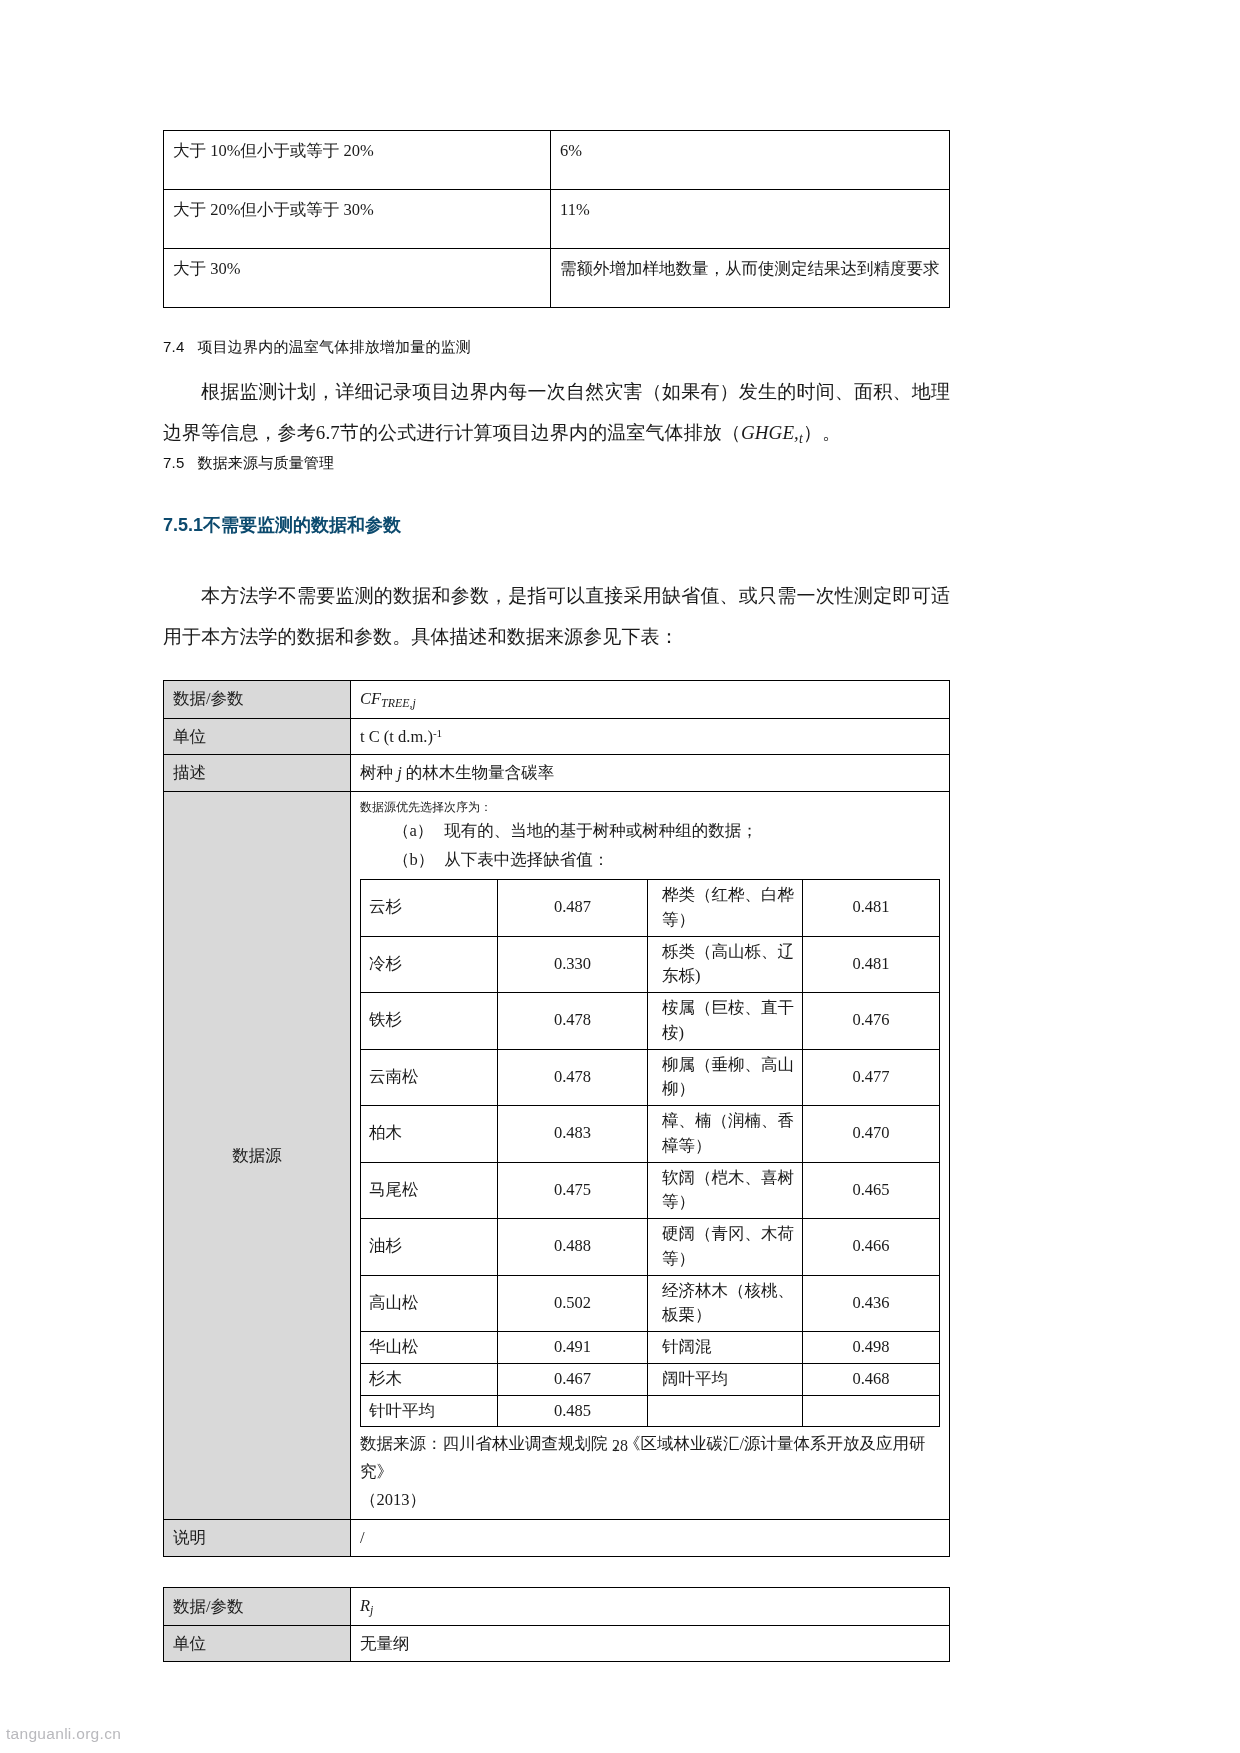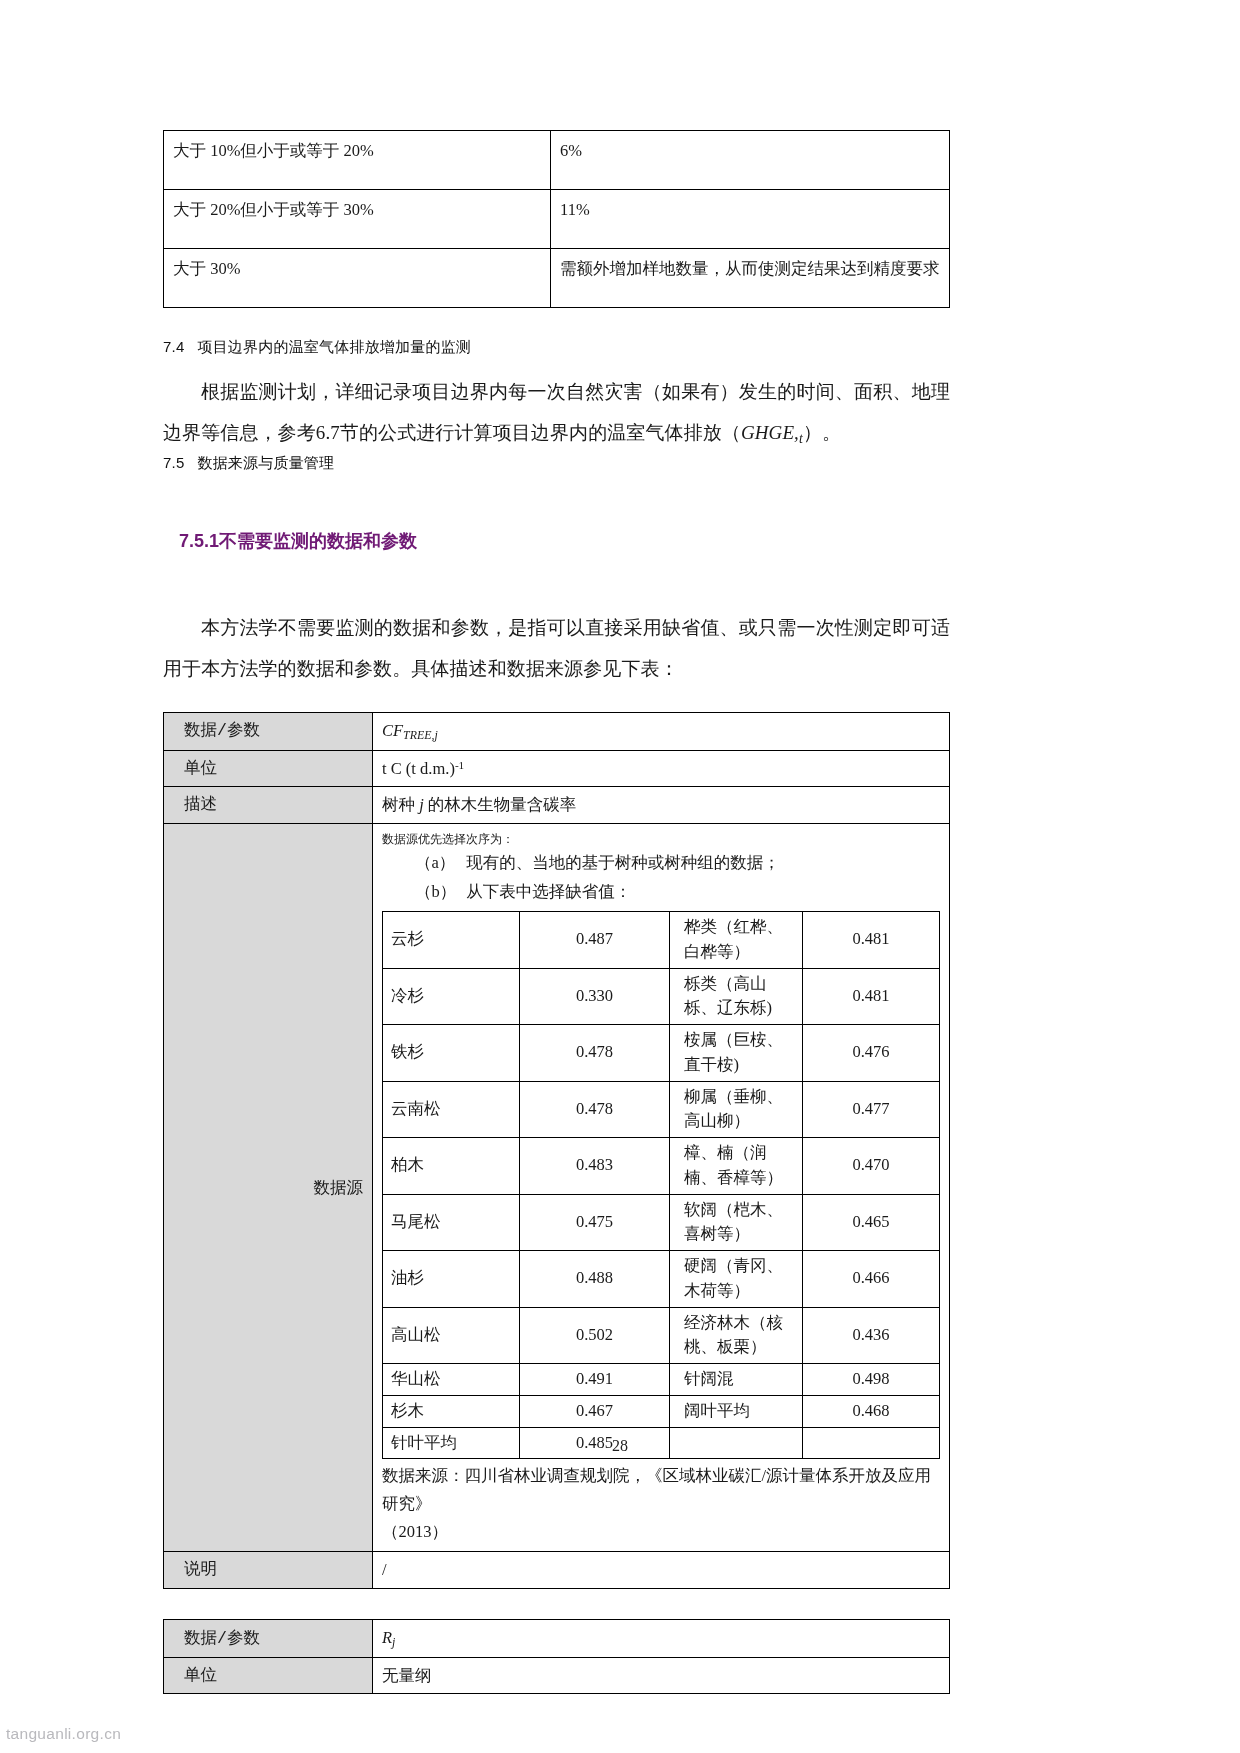"7.5.1不需要监测的数据和参数" .h-751 { color: #701a75 -> #0c4a6e; margin: 16px -> 0 }
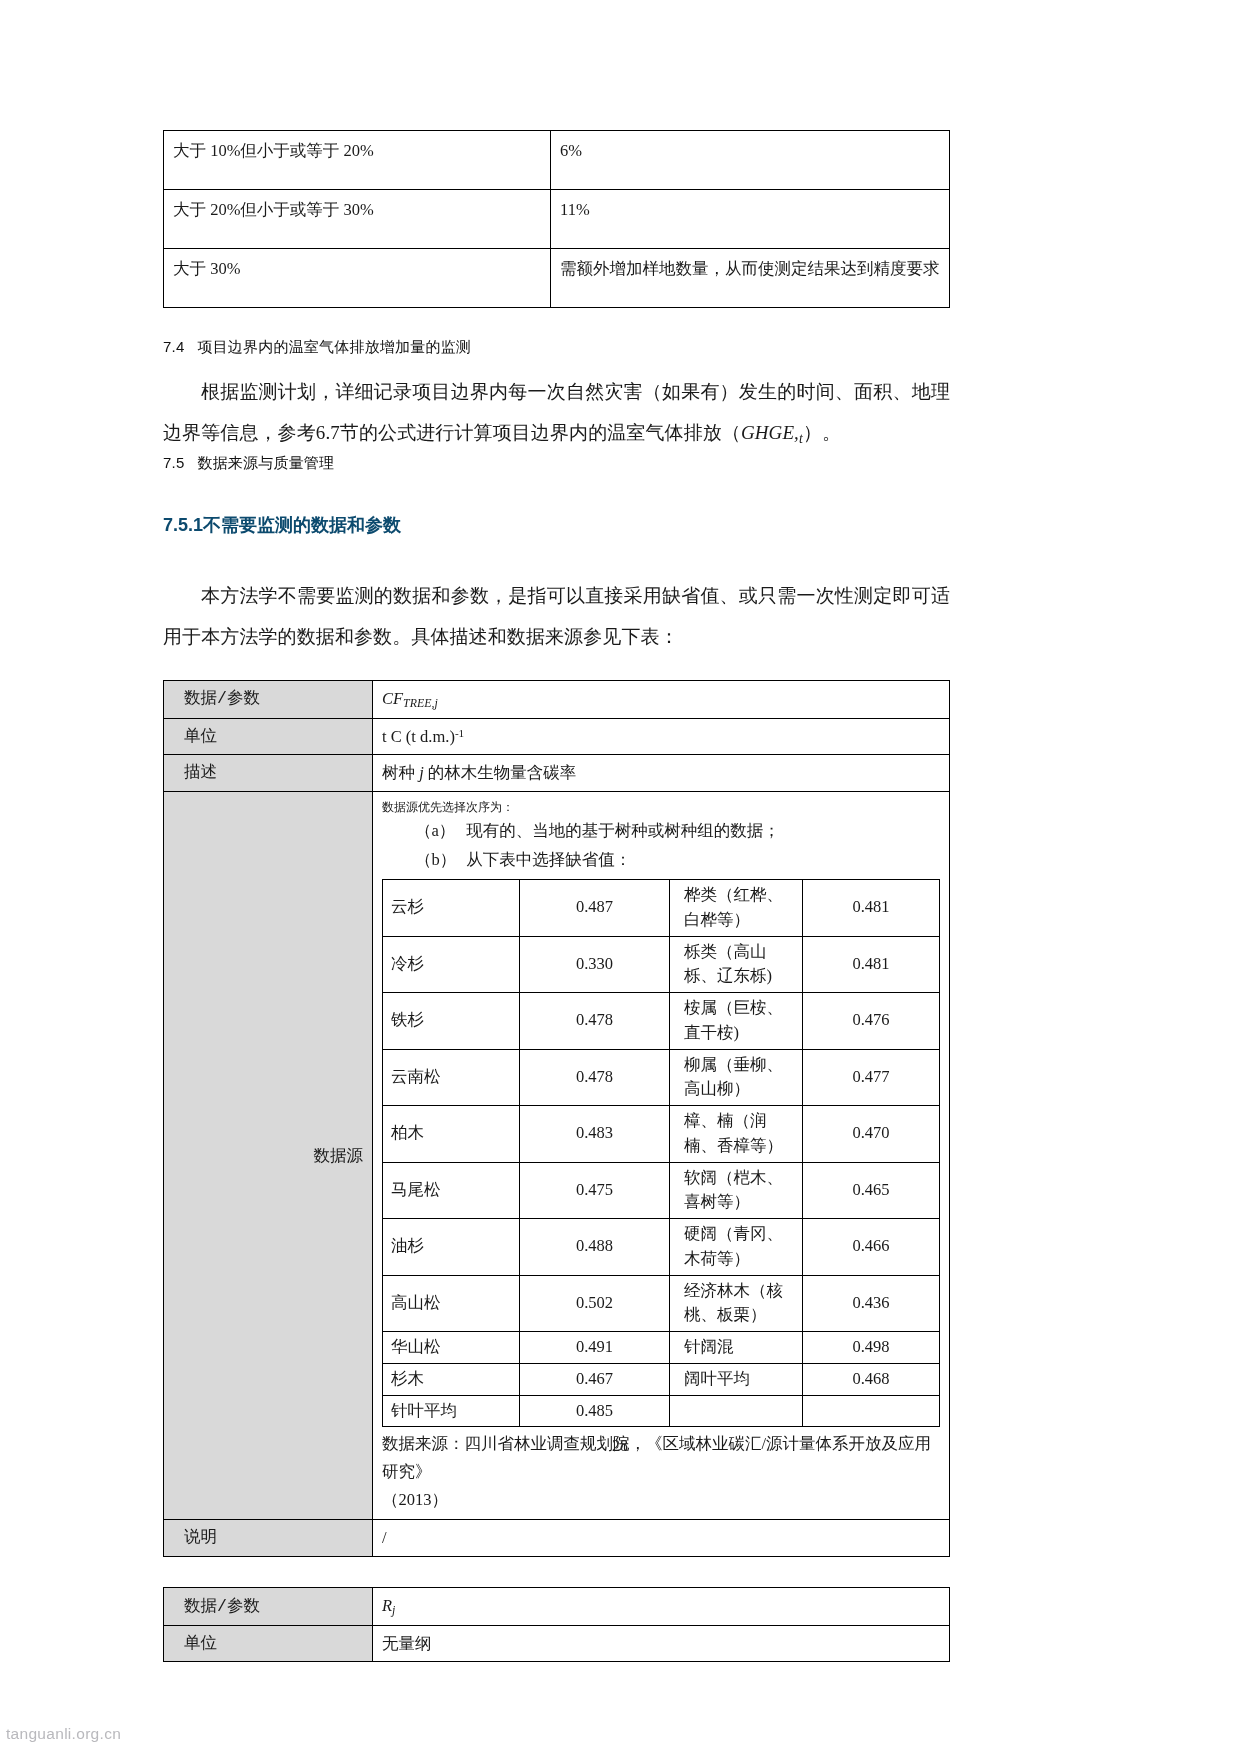"数据/参数" .param-table td.label { font-family: Liberation Mono, monospace -> none; padding: 5px 20px -> 5px 9px }
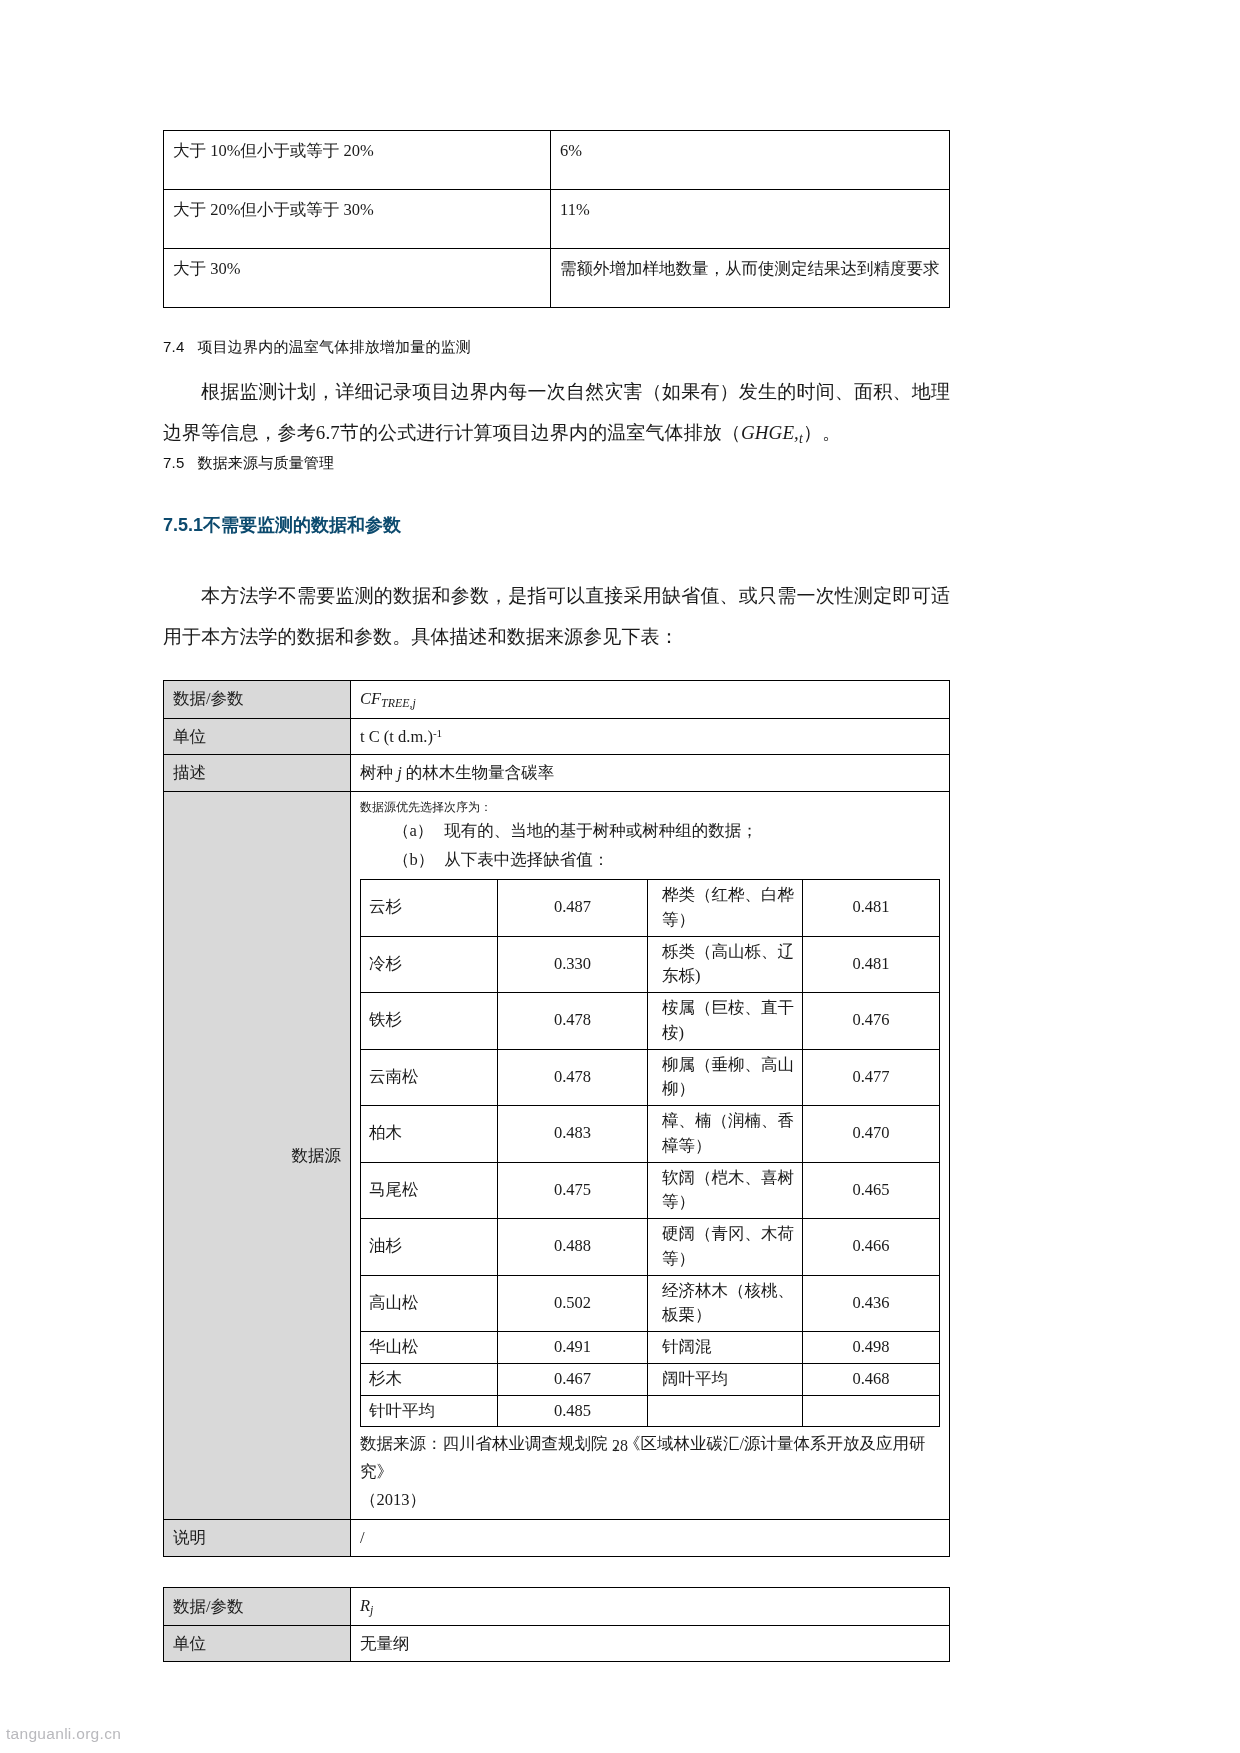"数据源" .param-table td.label-mid { text-align: right -> center }
